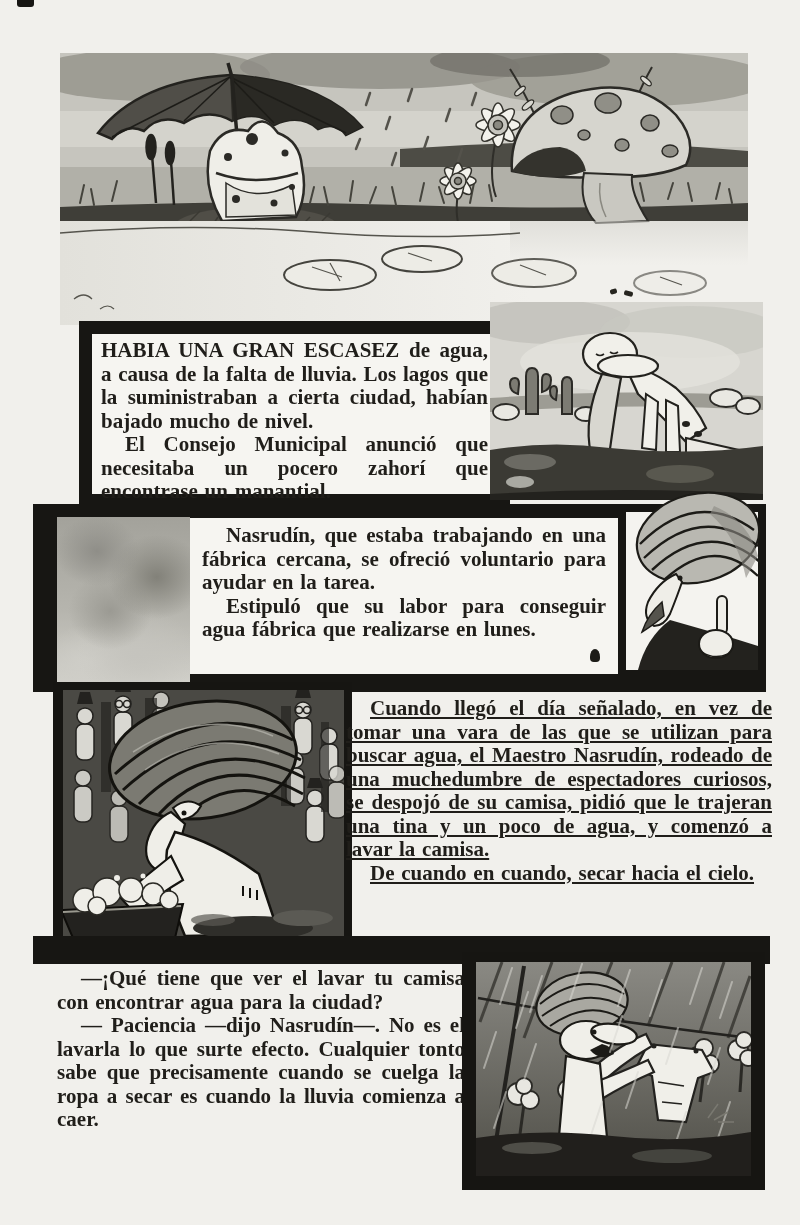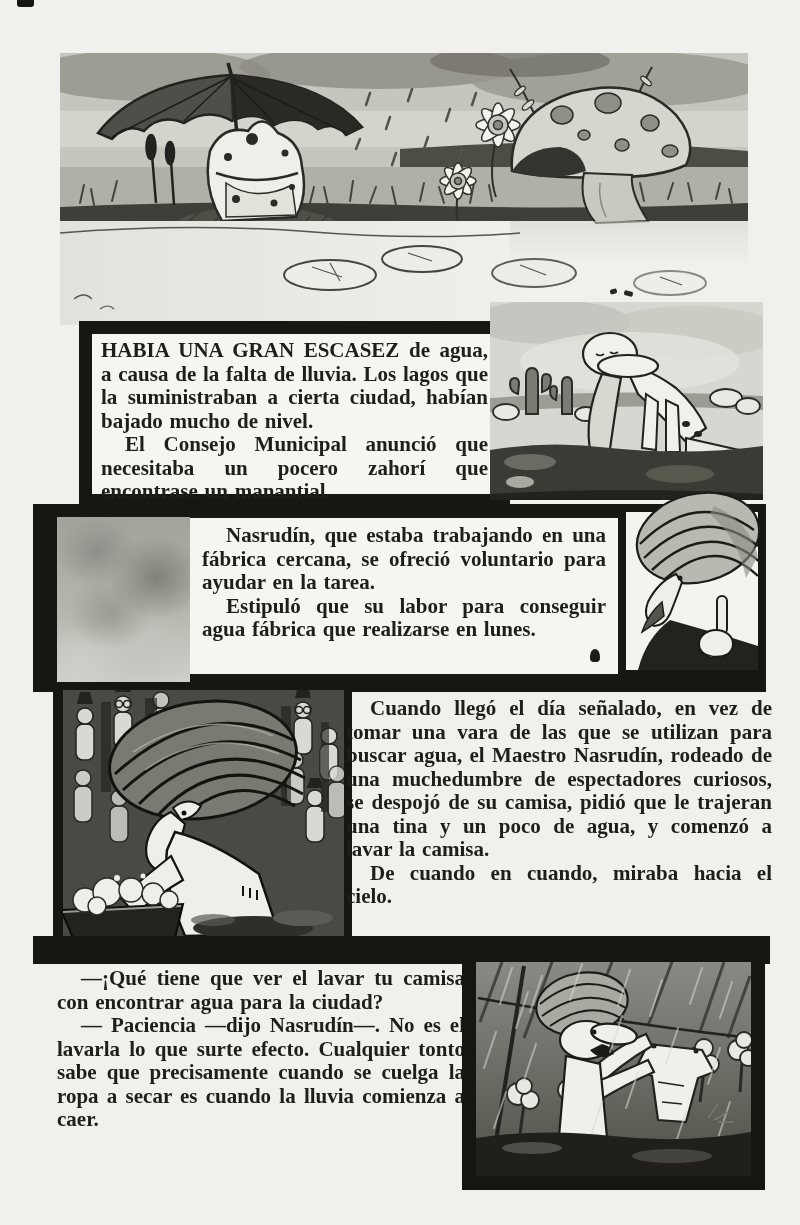"Cuando llegó el día señalado," div.tb { text-decoration: none -> underline }
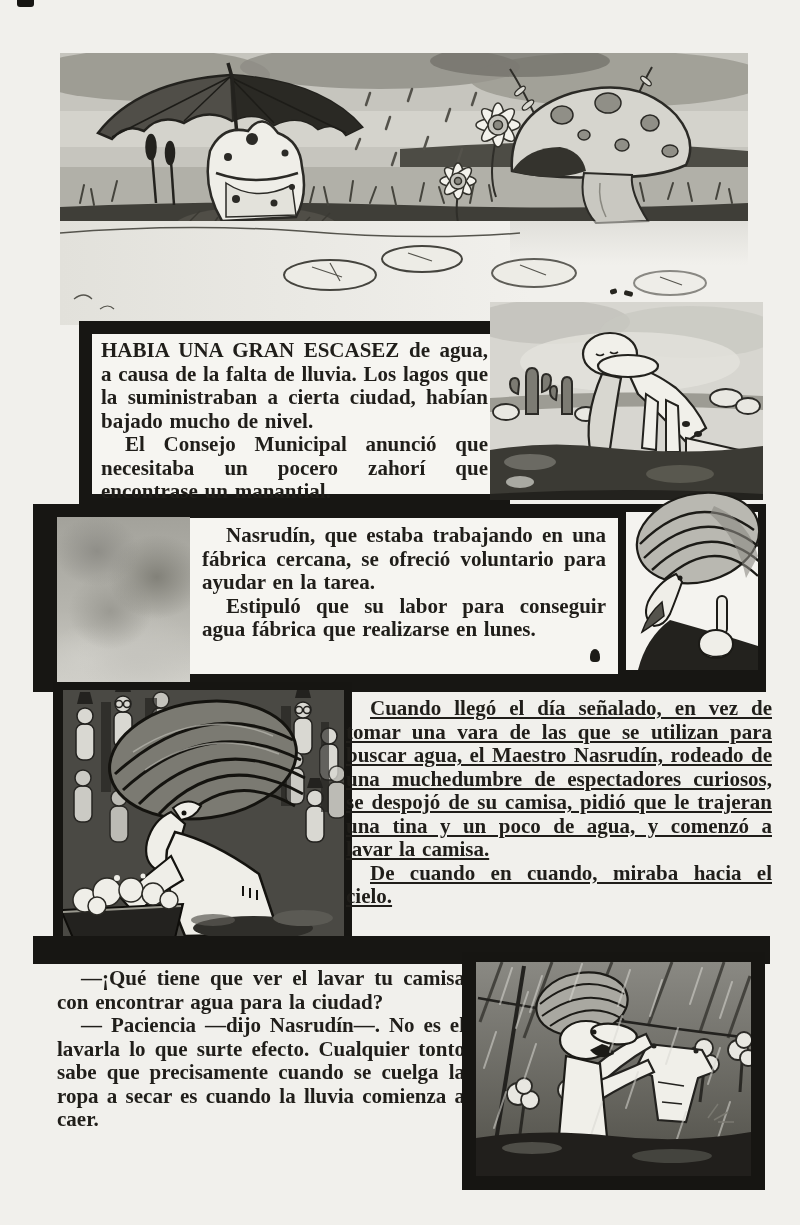"De cuando en cuando, miraba" p.ind { text: miraba -> secar }
